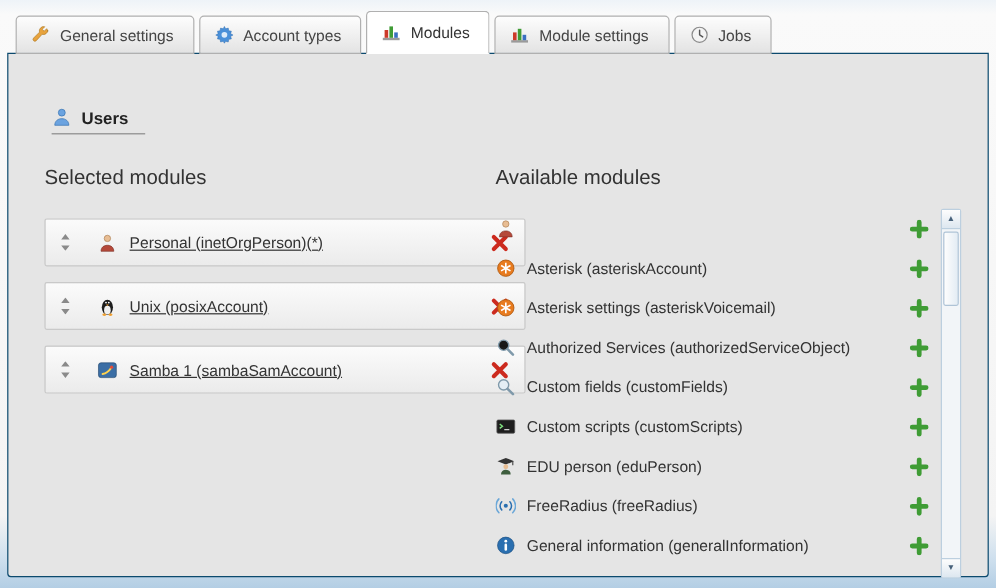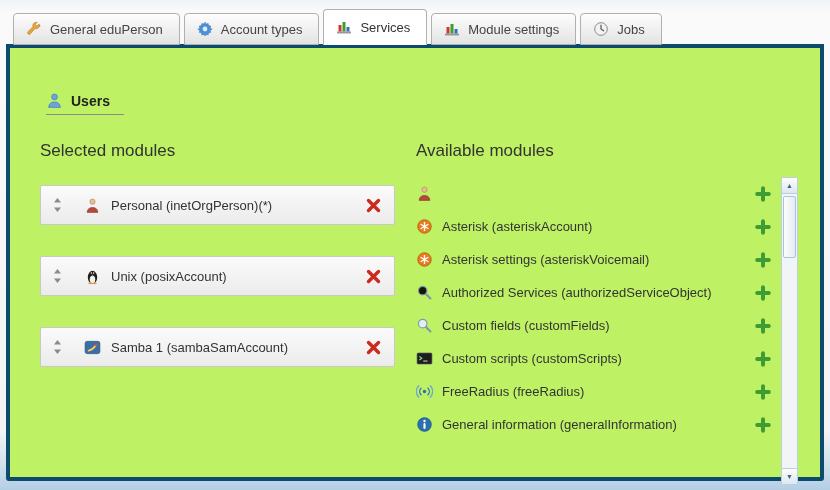"General eduPerson" span { text: eduPerson -> settings }
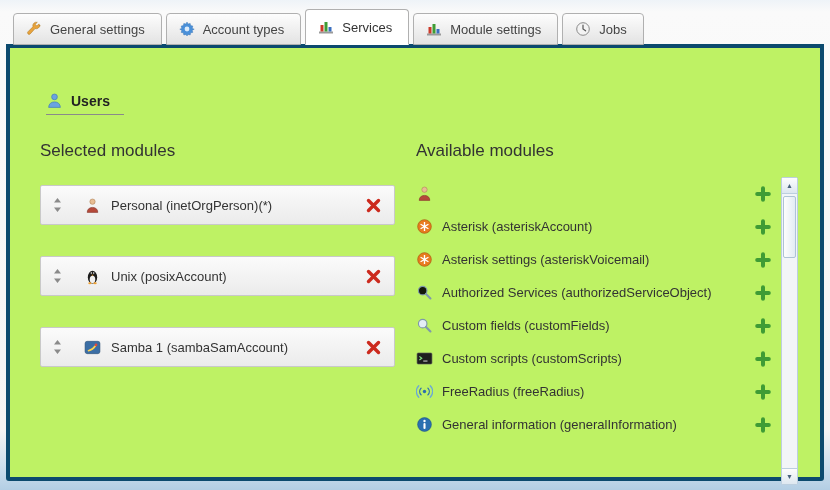"Services" span { text: Services -> Modules }
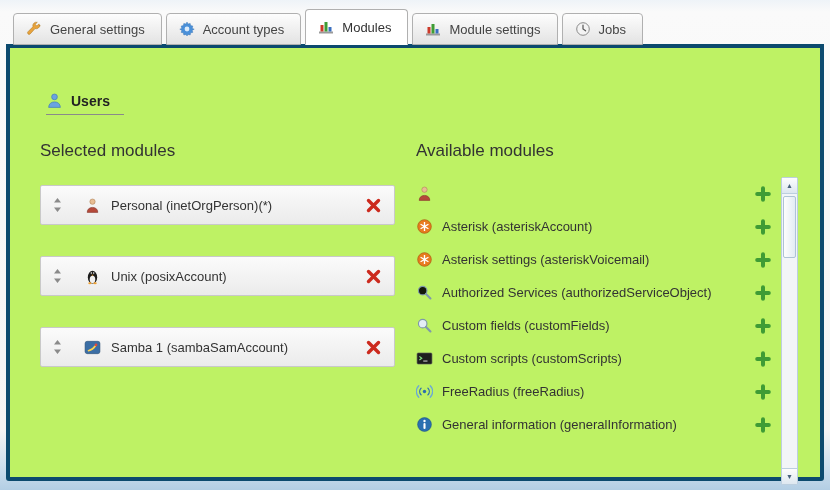"Users" .panel { background: #bef264 -> #e5e5e5; border: 4px solid #0c4a6e -> 1px solid #0c4a6e }
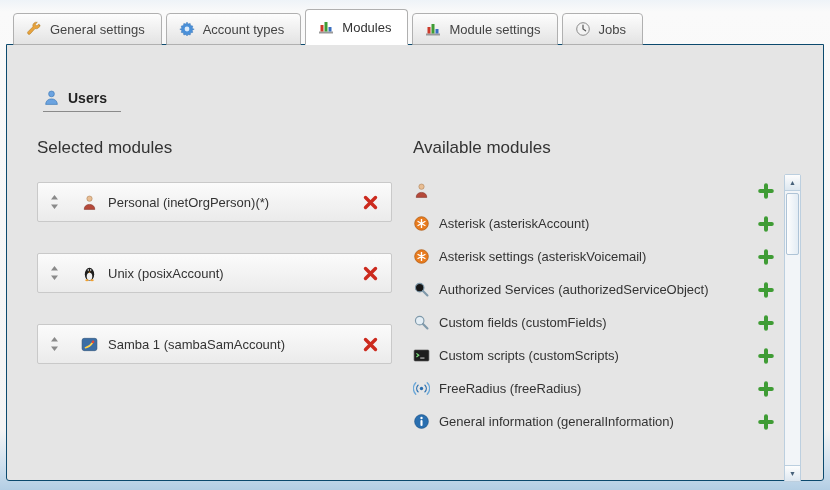"Personal (inetOrgPerson)(*)" .sel-row { margin-bottom: 31px -> 13px; text-decoration: none -> underline; width: 355px -> 401px }
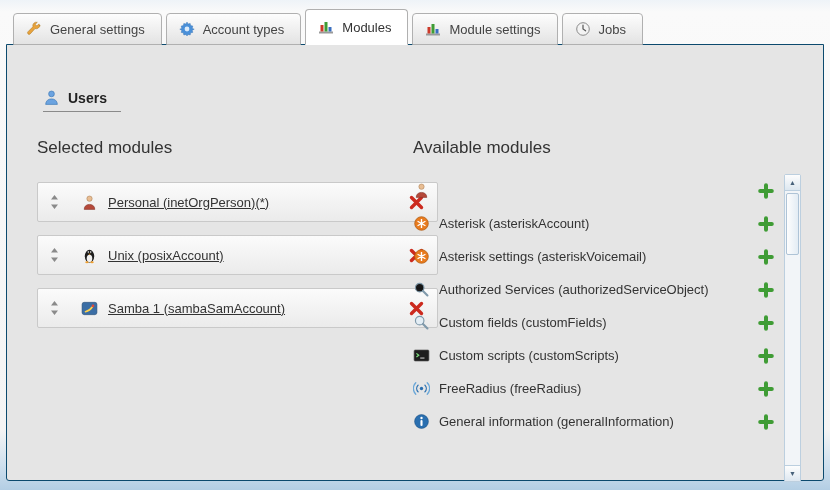"EDU person (eduPerson)" div.avail-row { html: none -> <div> <span> <svg> <path></path> <path></path> <circle></circle> <path></path> </svg> </span> <span>EDU person (eduPerson)</span> <span> <svg> <path></path> </svg> </span> </div> }
